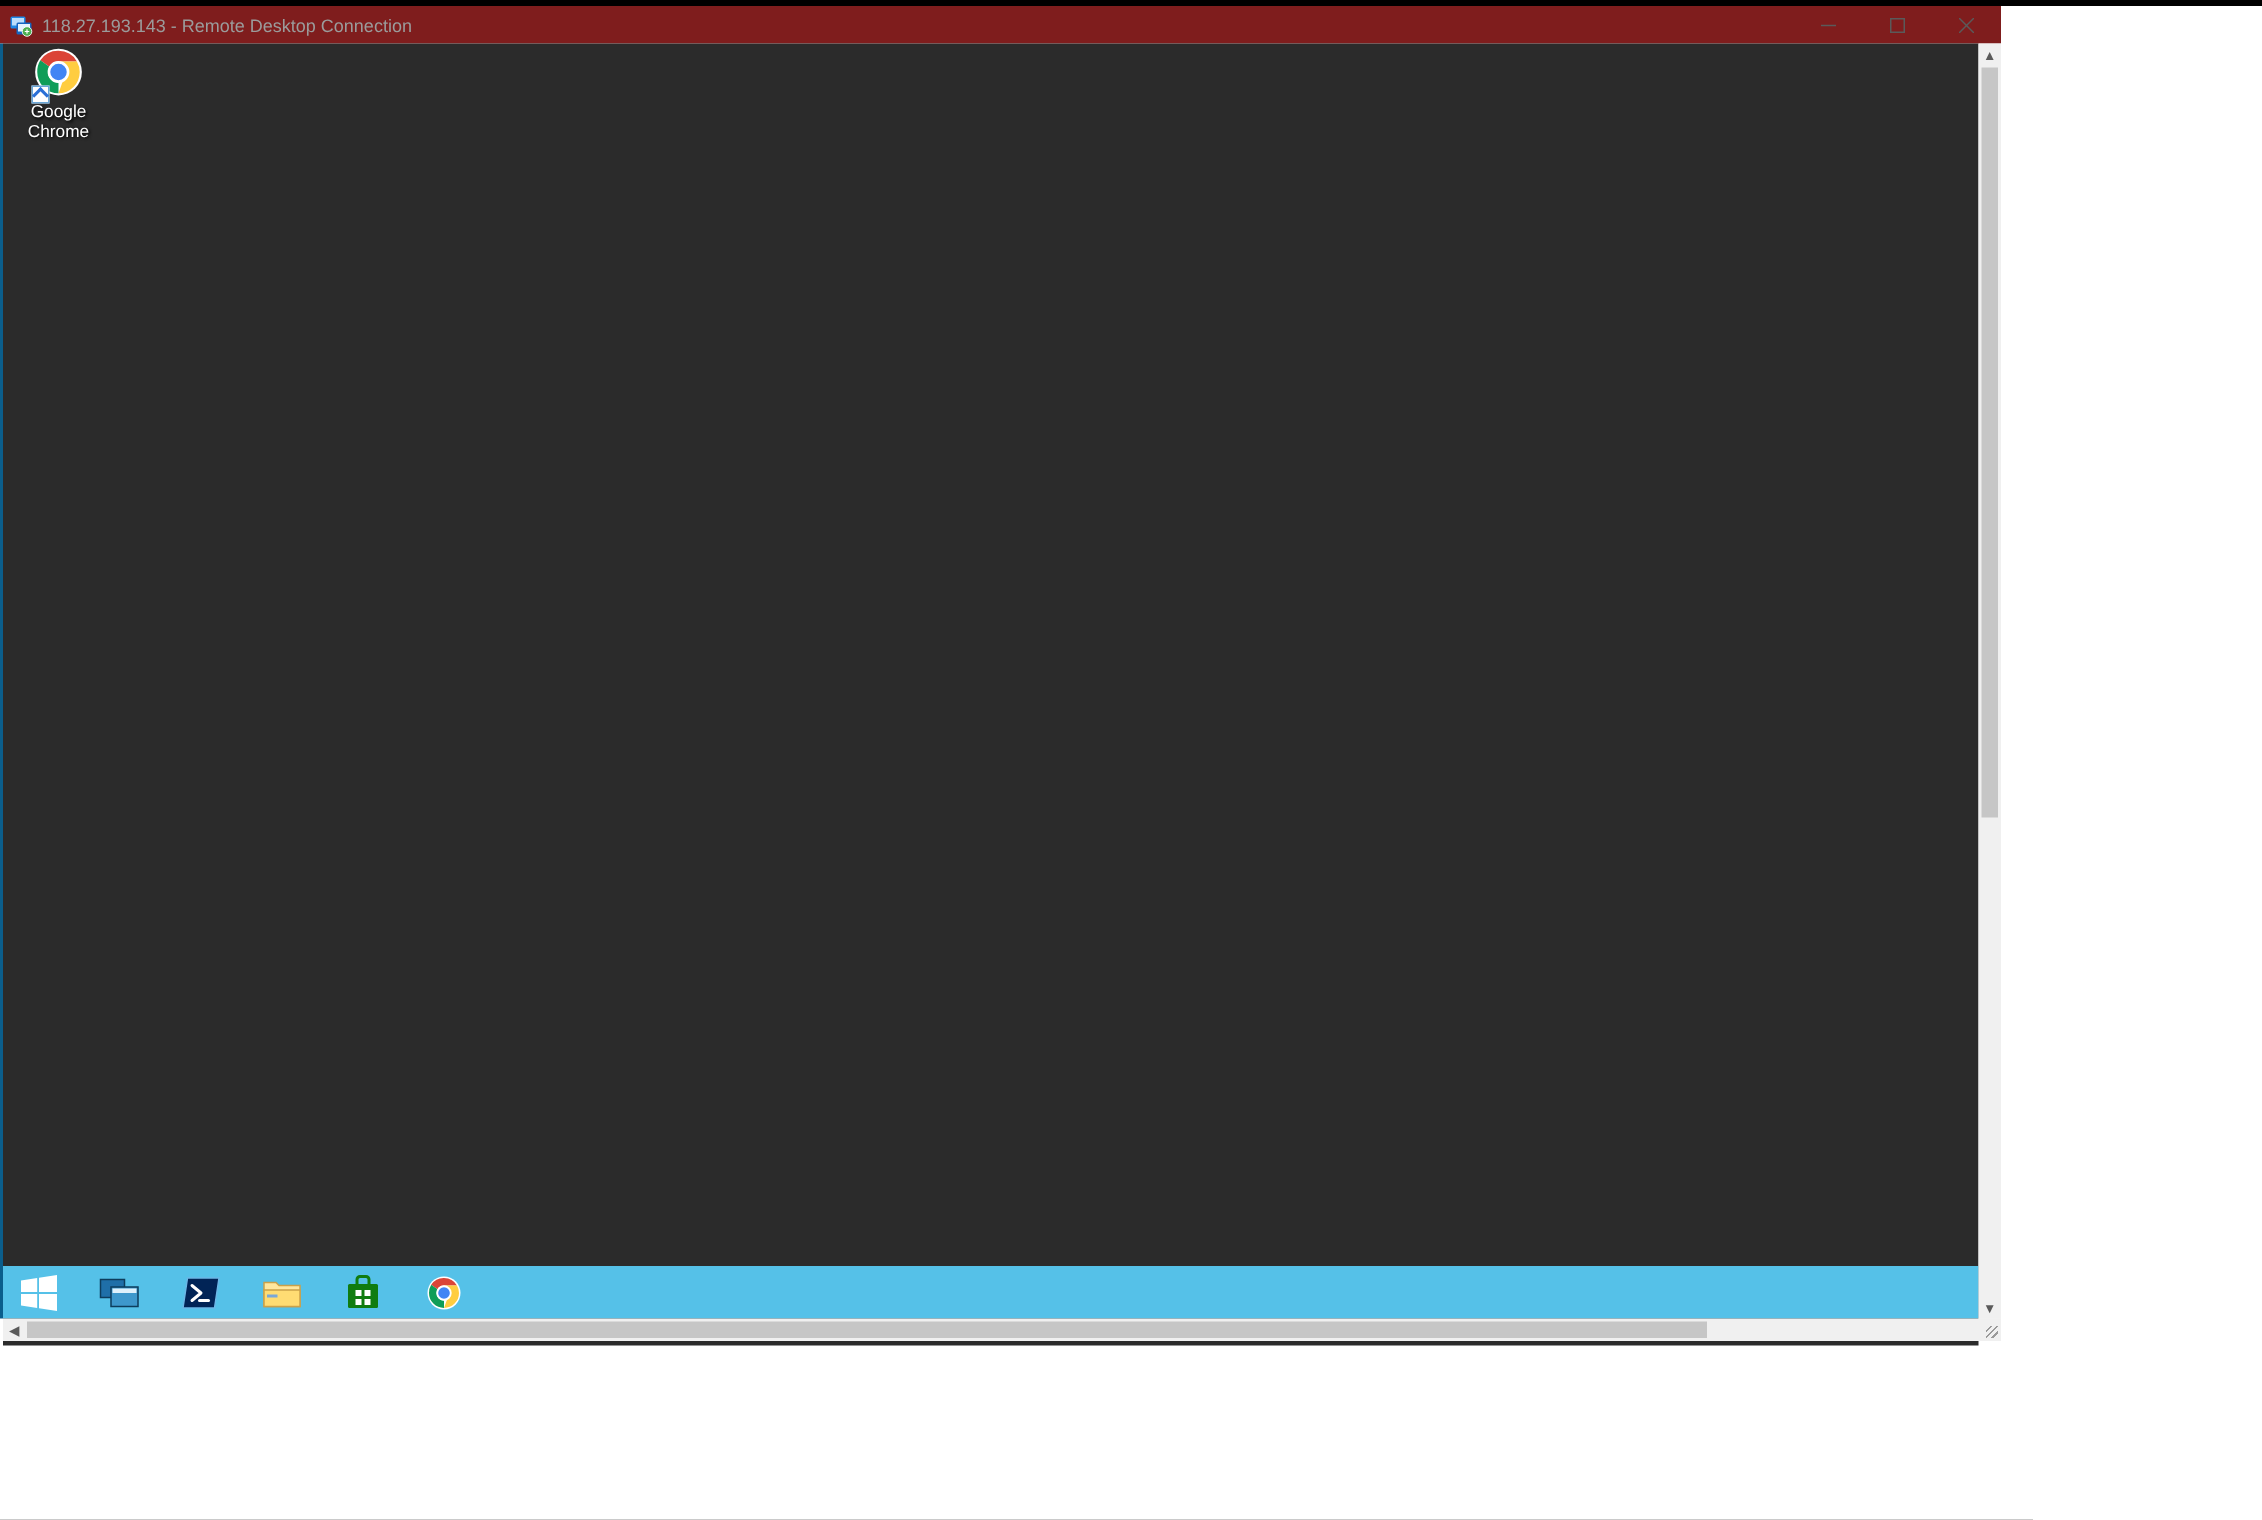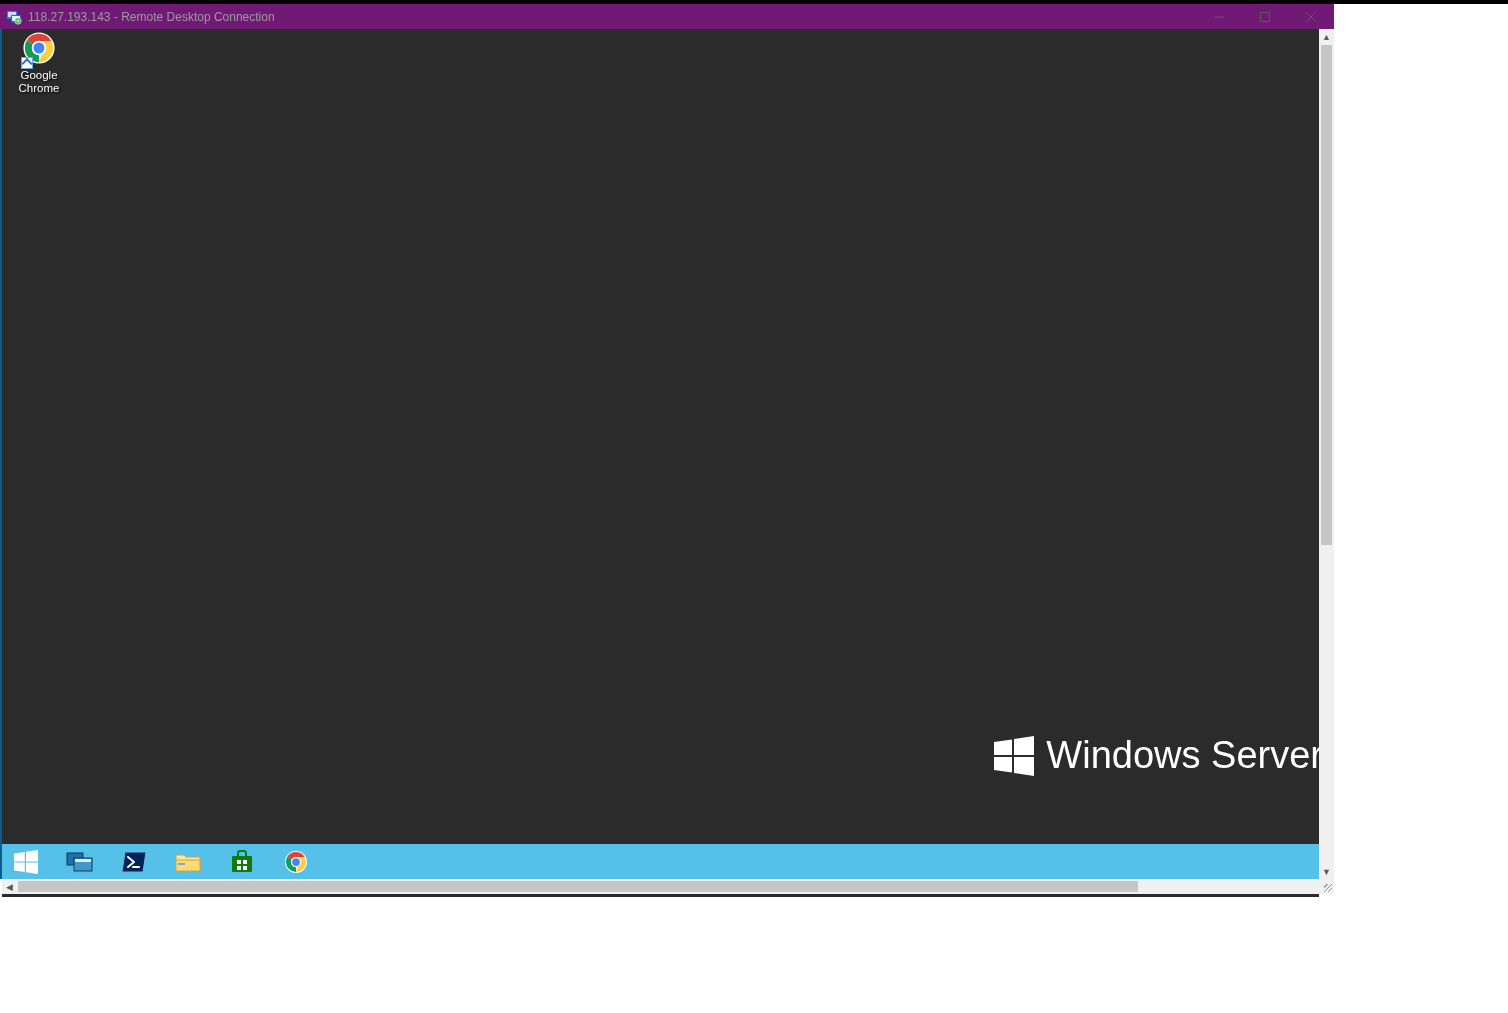"118.27.193.143 - Remote Desktop" .rdc-titlebar { background: #701a75 -> #7f1d1d }
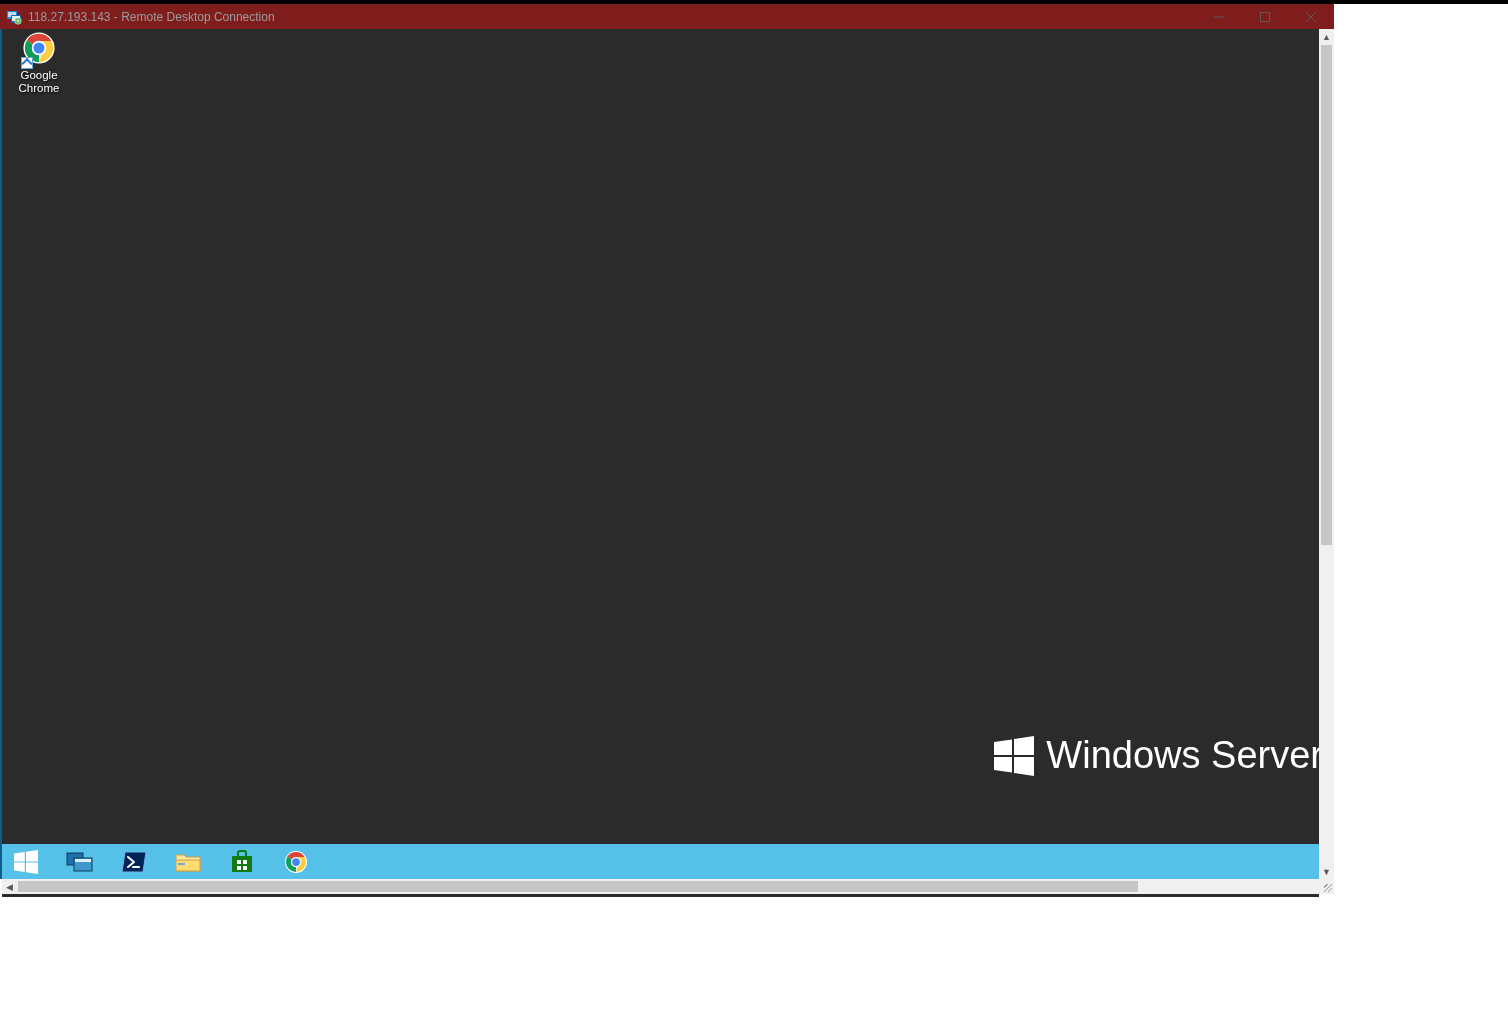"Windows Server" div.ws-watermark { html: <div> <span> <svg> <path></path> <path></path> <path></path> <path></path> </svg> </span> <span>Windows Server</span> </div> -> none }
